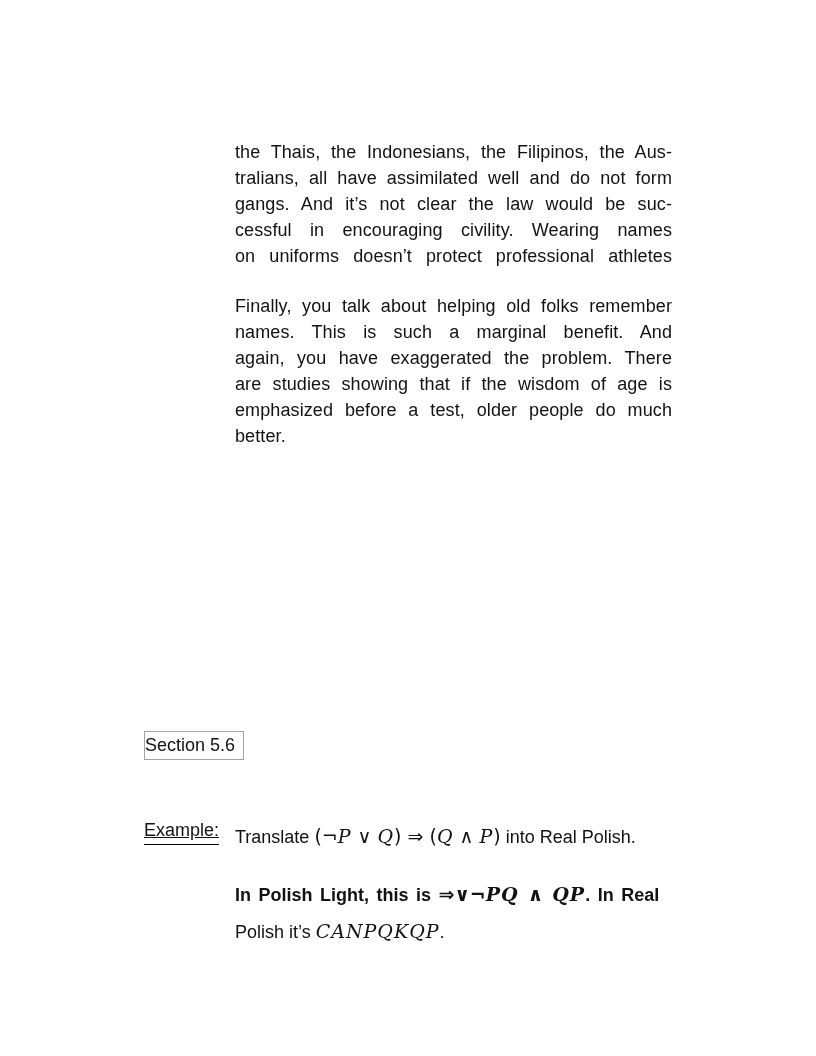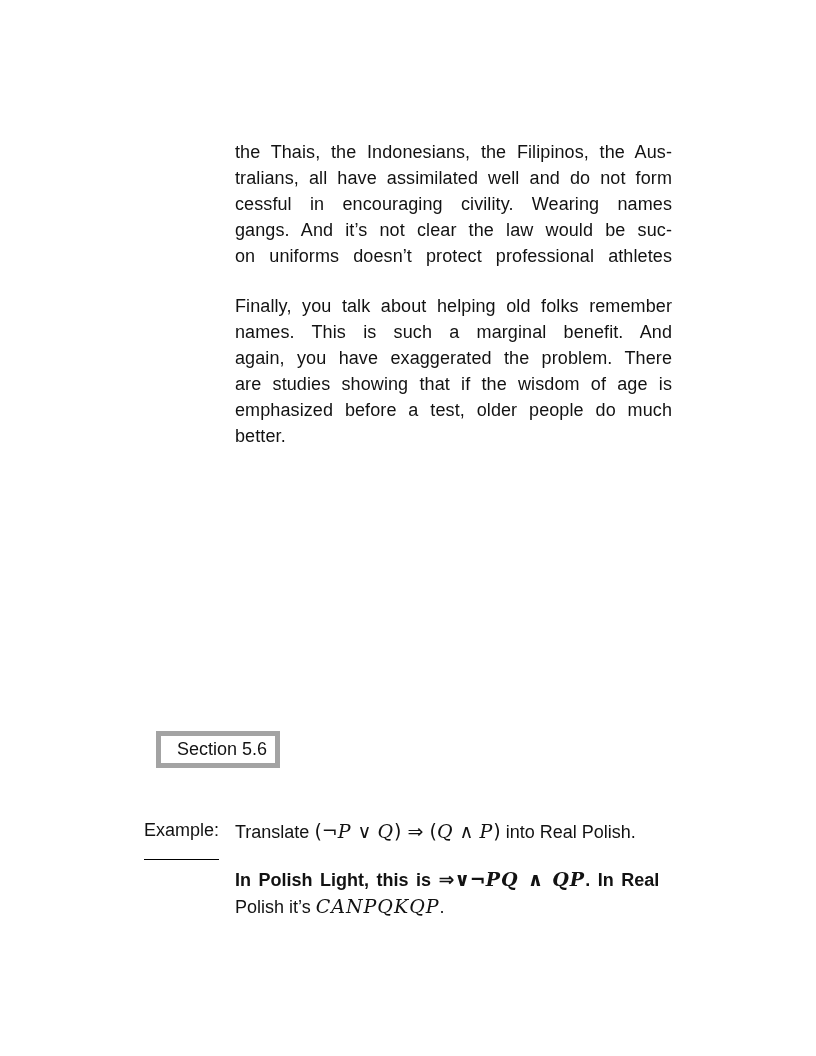"cessful in encouraging civility. Wearing" div.line { order: before "gangs. And it’s not clear" -> after "gangs. And it’s not clear" }
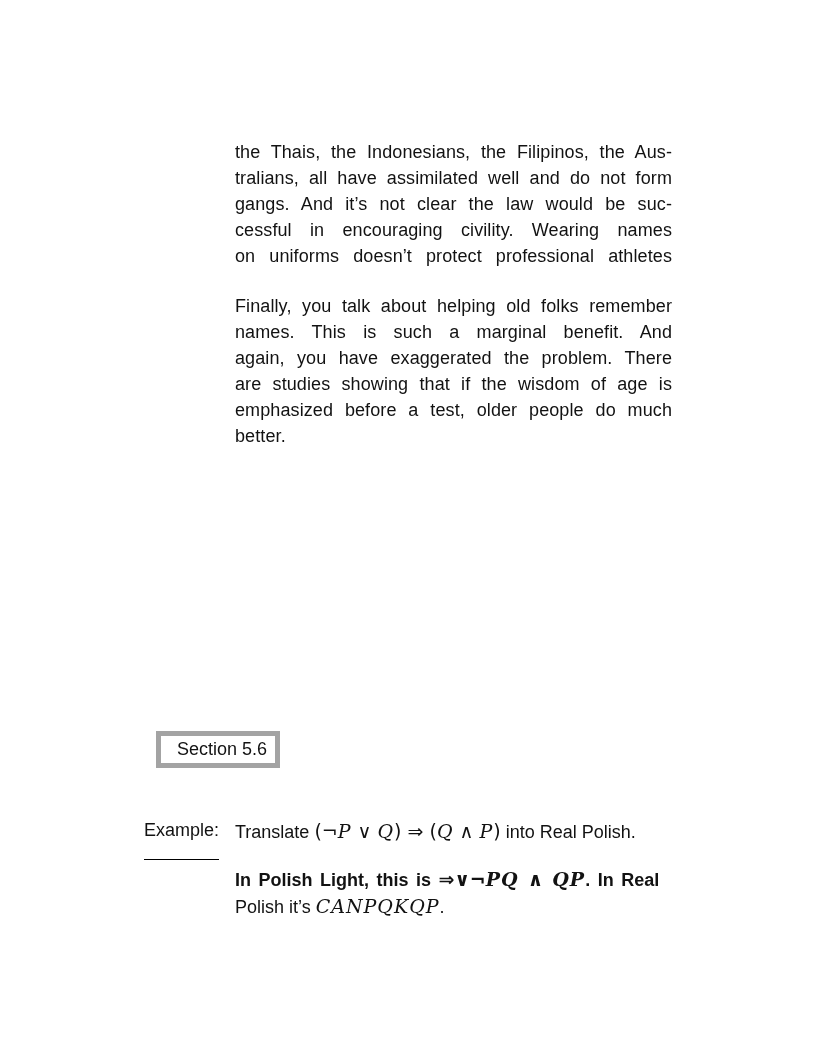"Section 5.6" .section-box { border: 5px solid #a3a3a3 -> 1px solid #a3a3a3; left: 156px -> 144px; padding: 1px 8px 2px 16px -> 1px 8px 2px 0 }
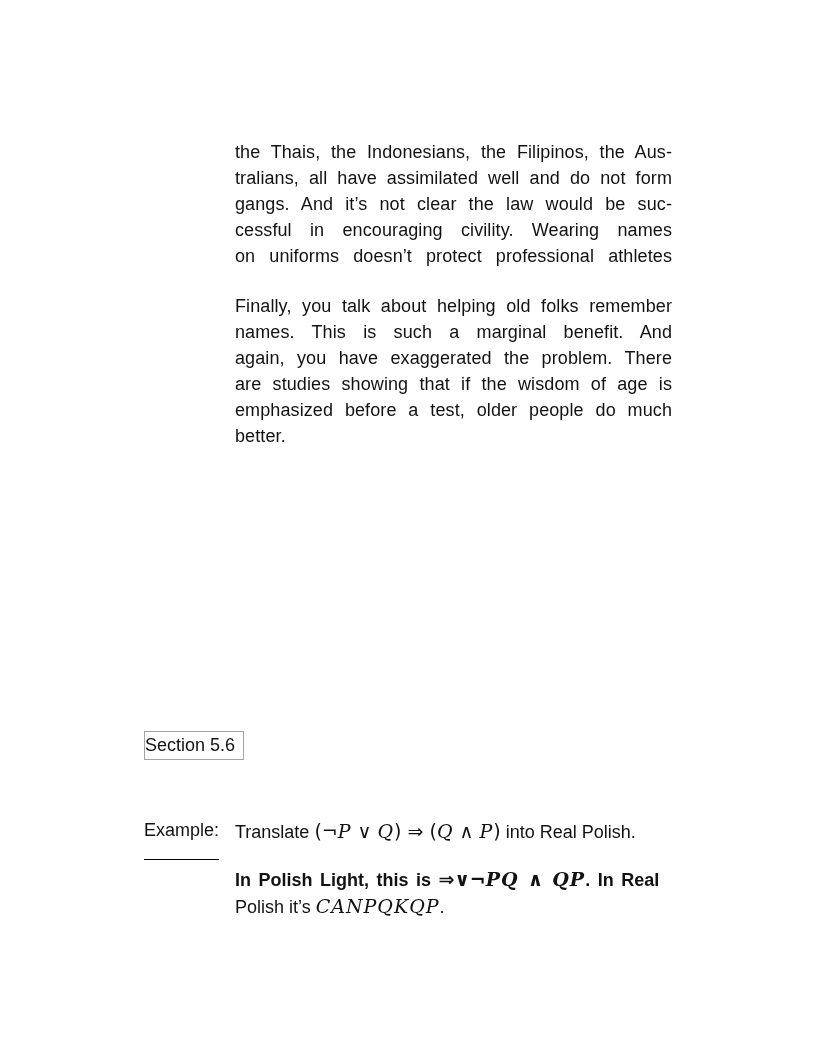"Example:" .example-label { padding-bottom: 17px -> 2px; text-decoration: none -> underline }
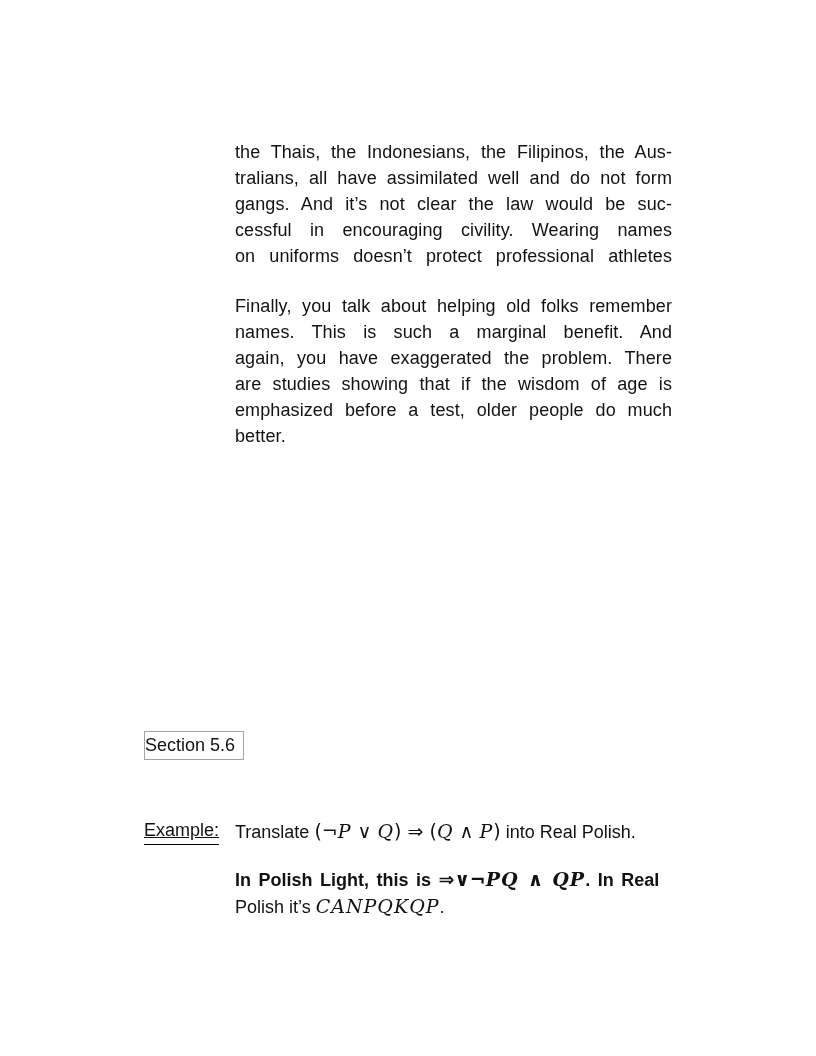"Translate (¬P ∨ Q) ⇒" .example-line { line-height: 26px -> 36px }
